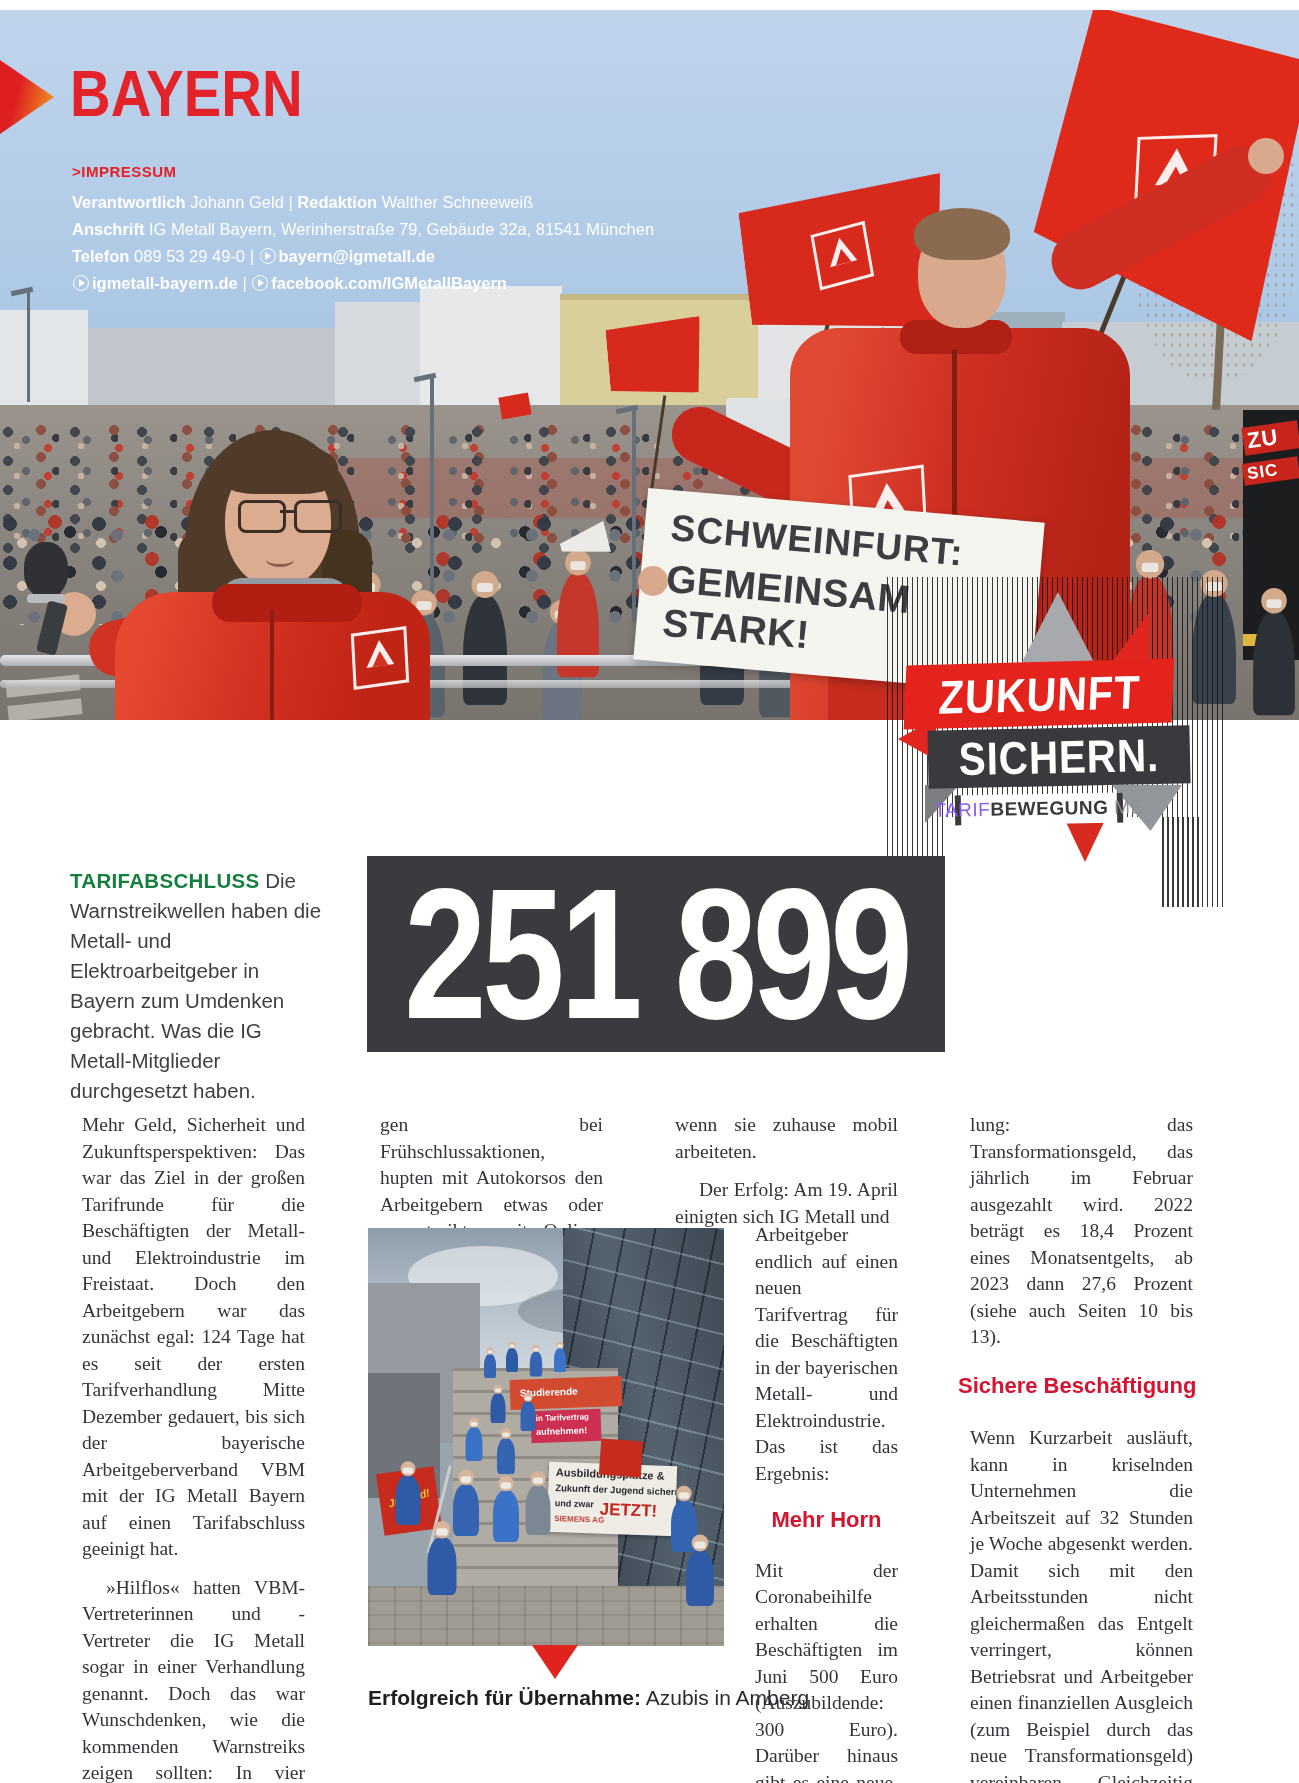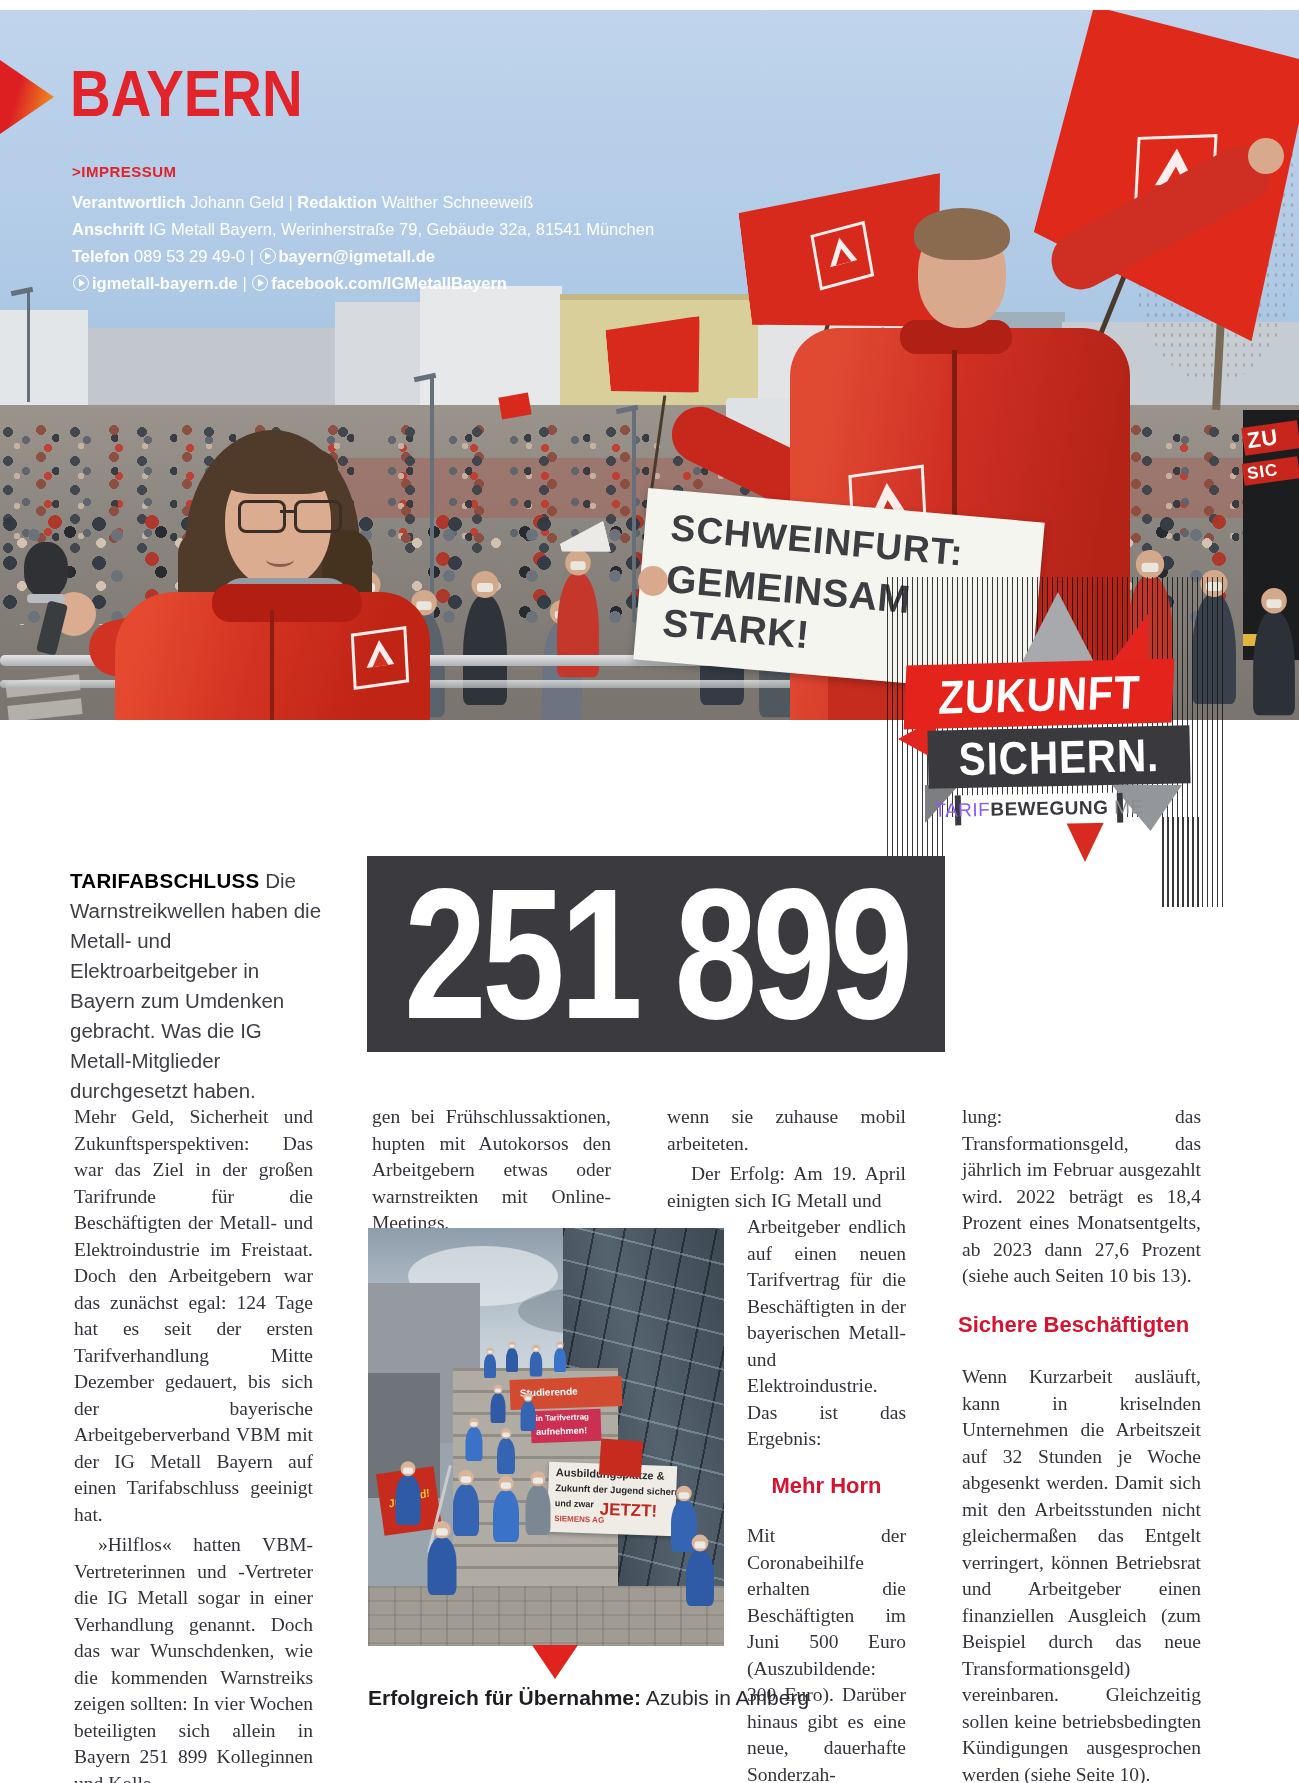"TARIFABSCHLUSS" .intro .kick { color: #000000 -> #15803d }
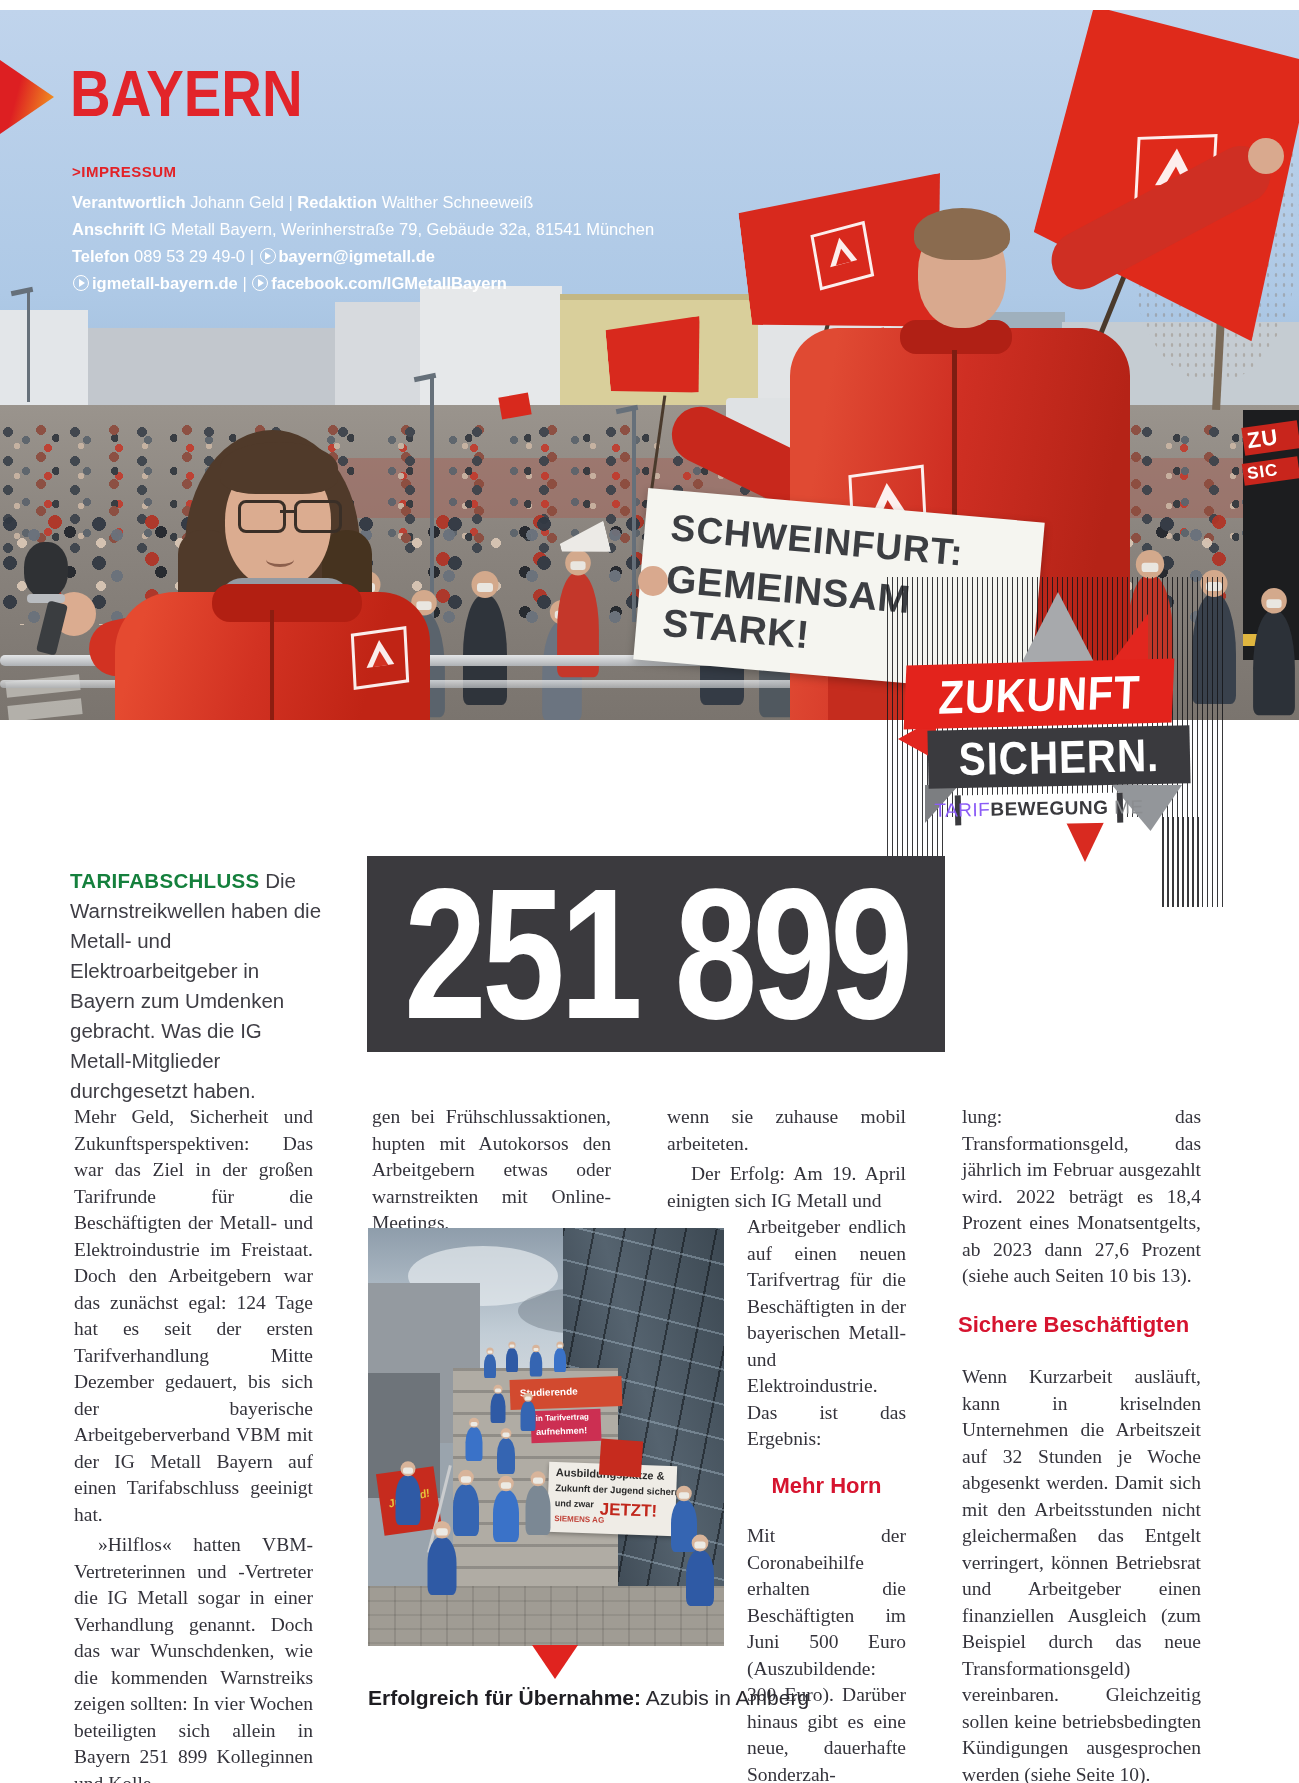"Mehr Geld, Sicherheit und" .col p { margin: 4px -> 12px }
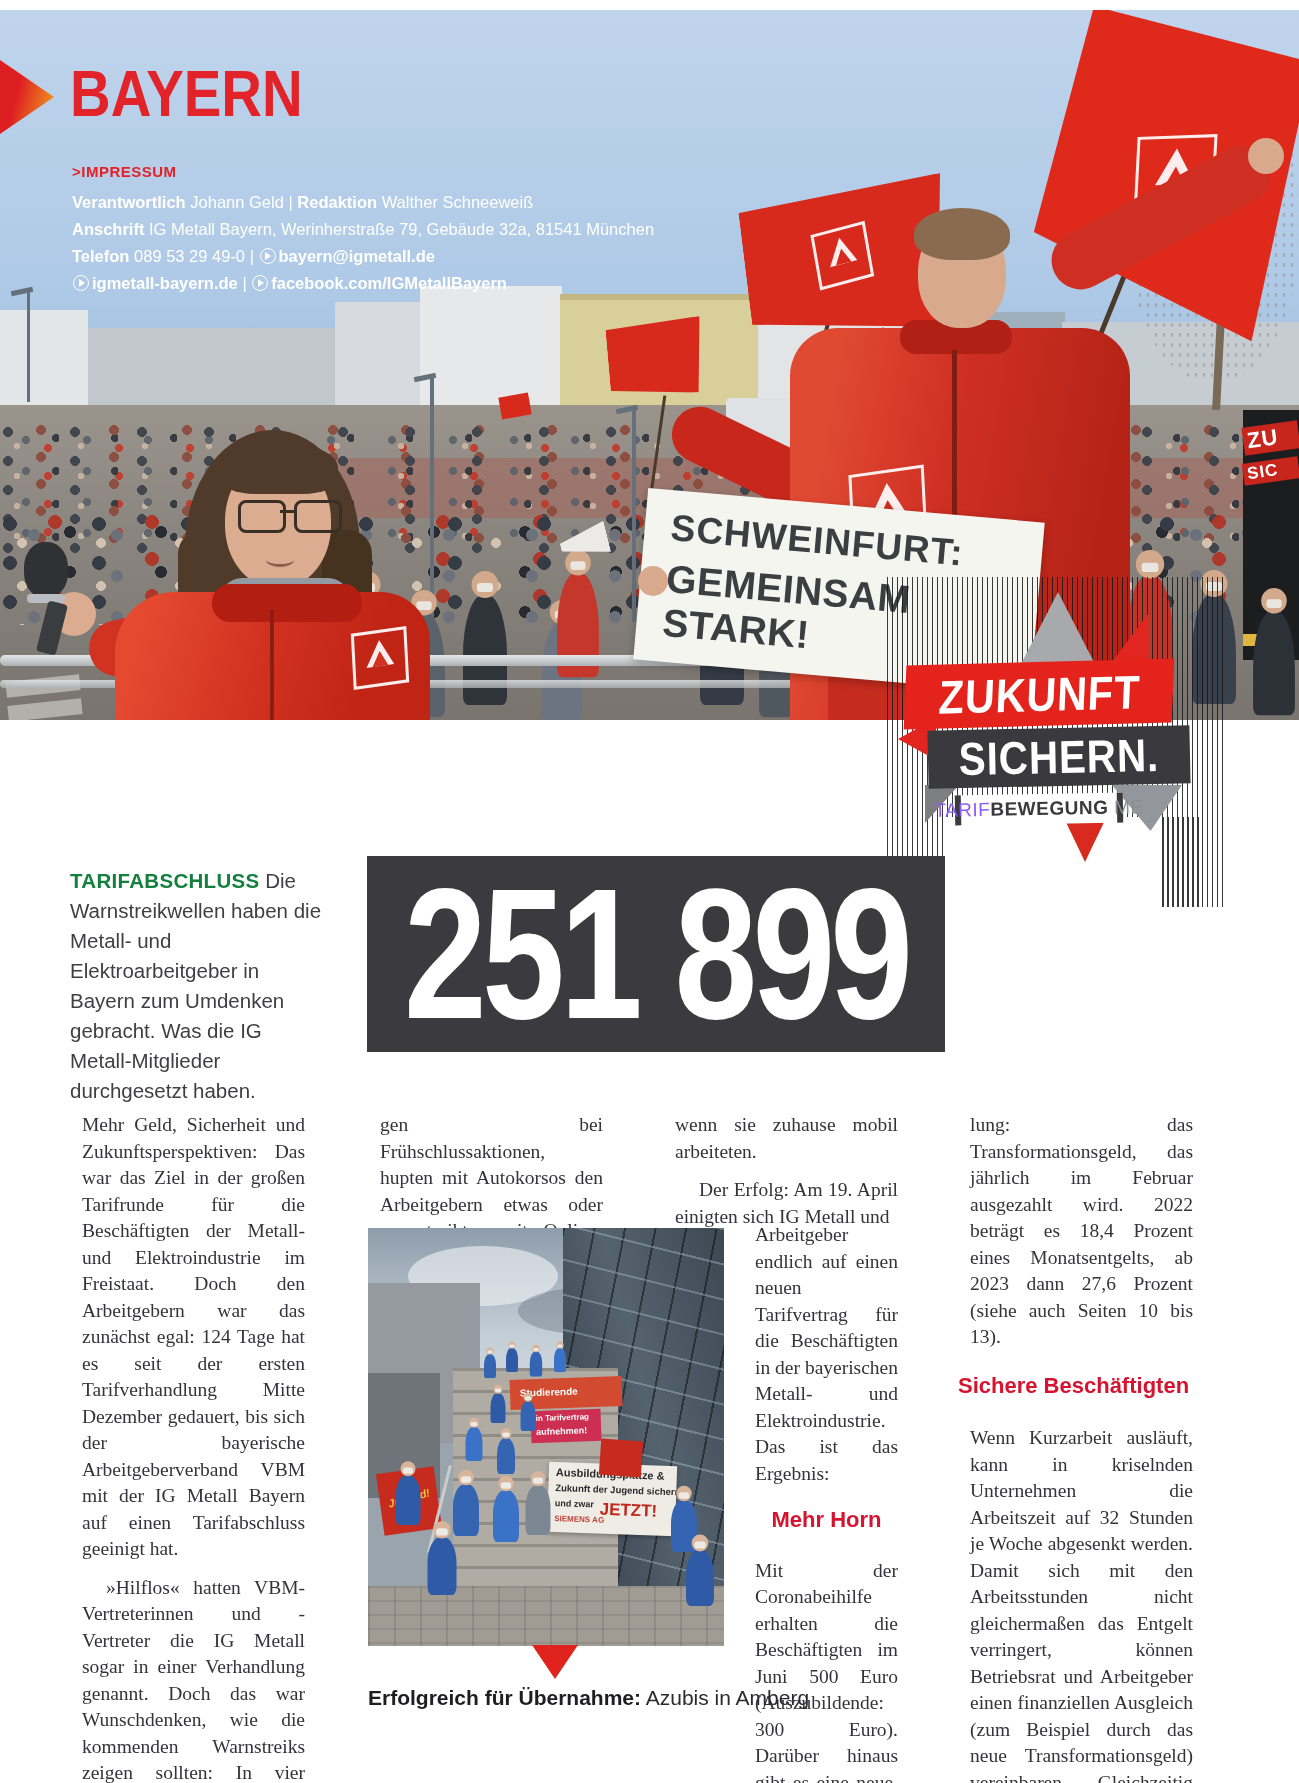"Sichere Beschäftigten" div.subhead { text: Beschäftigten -> Beschäftigung }
